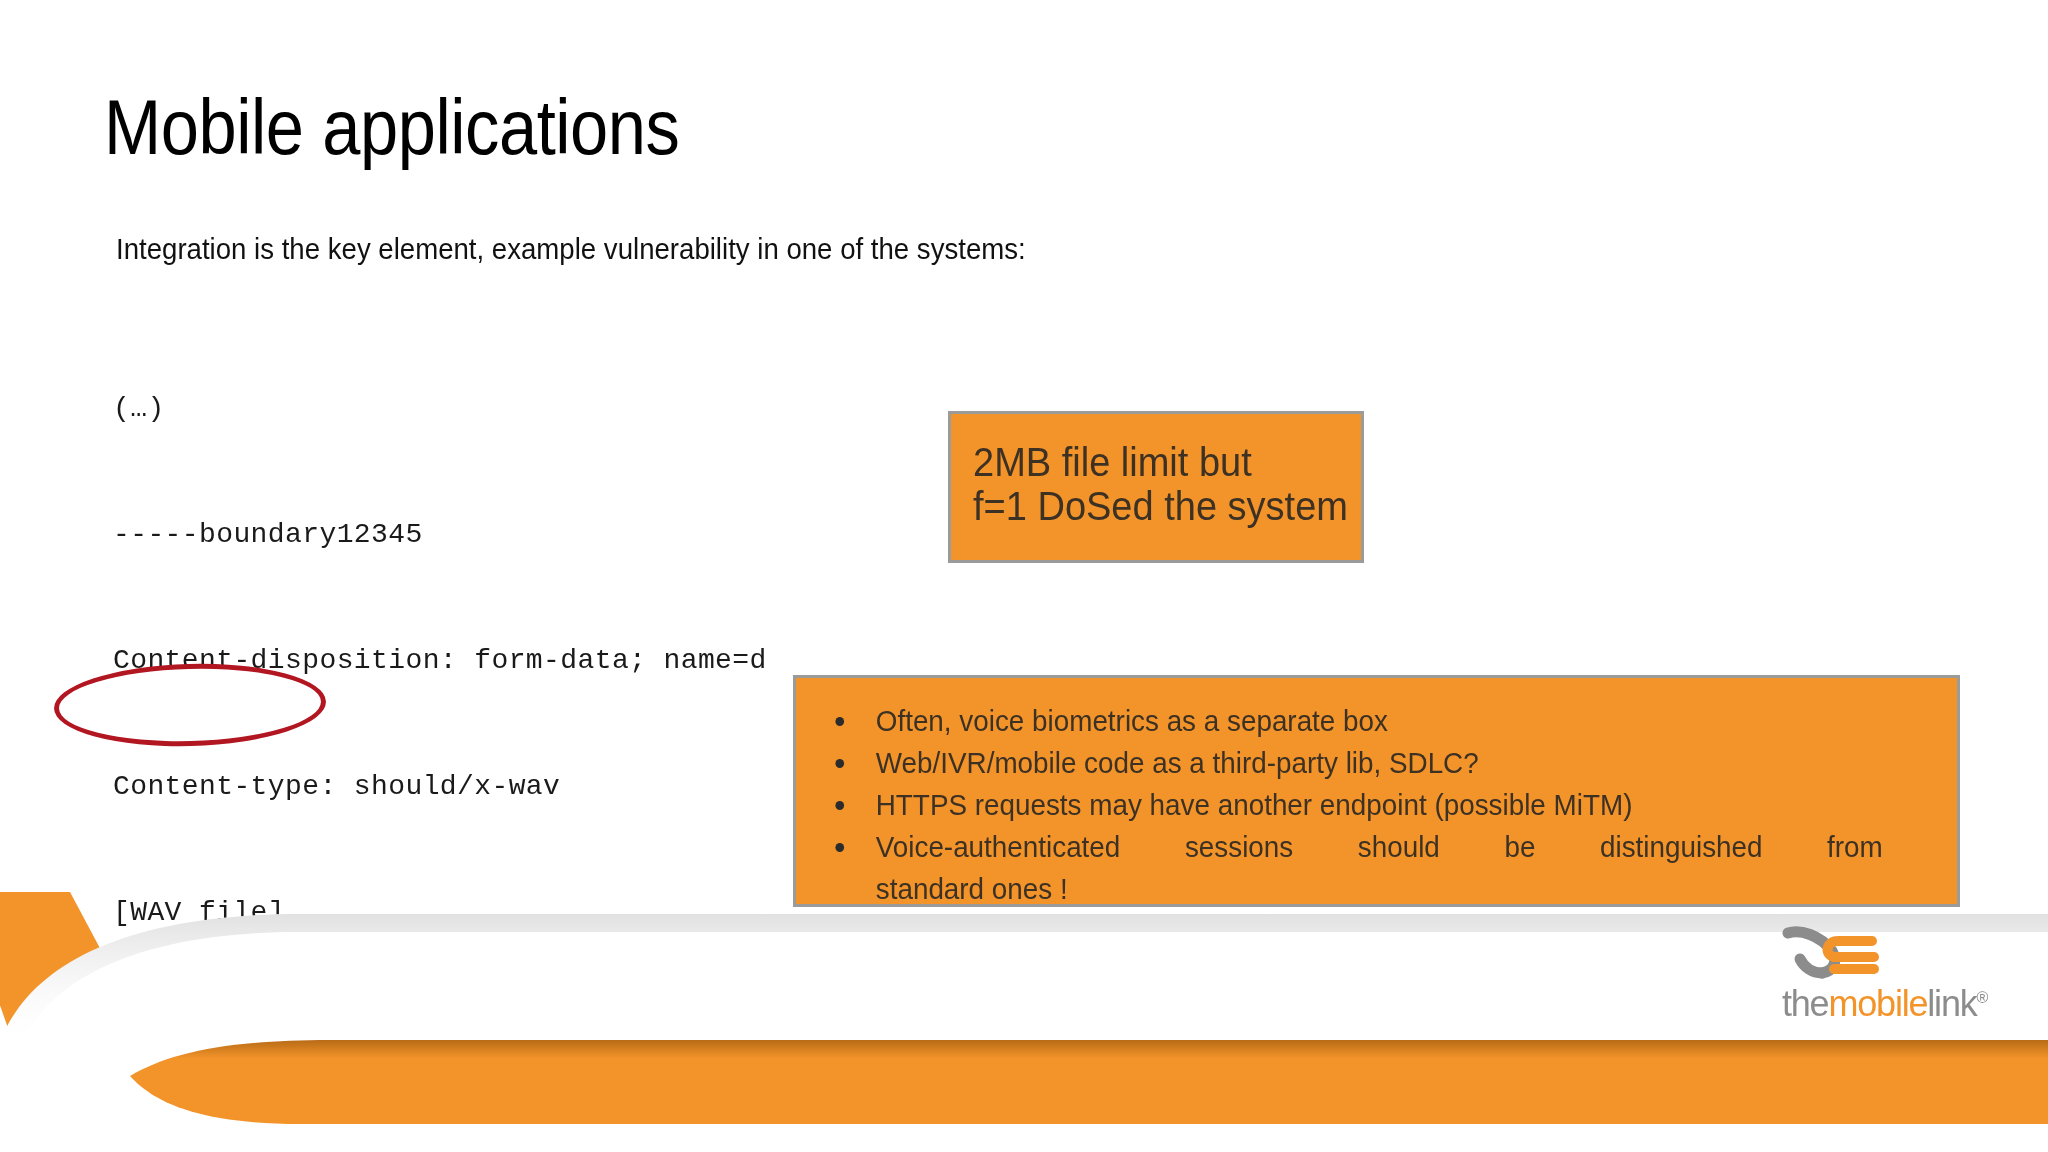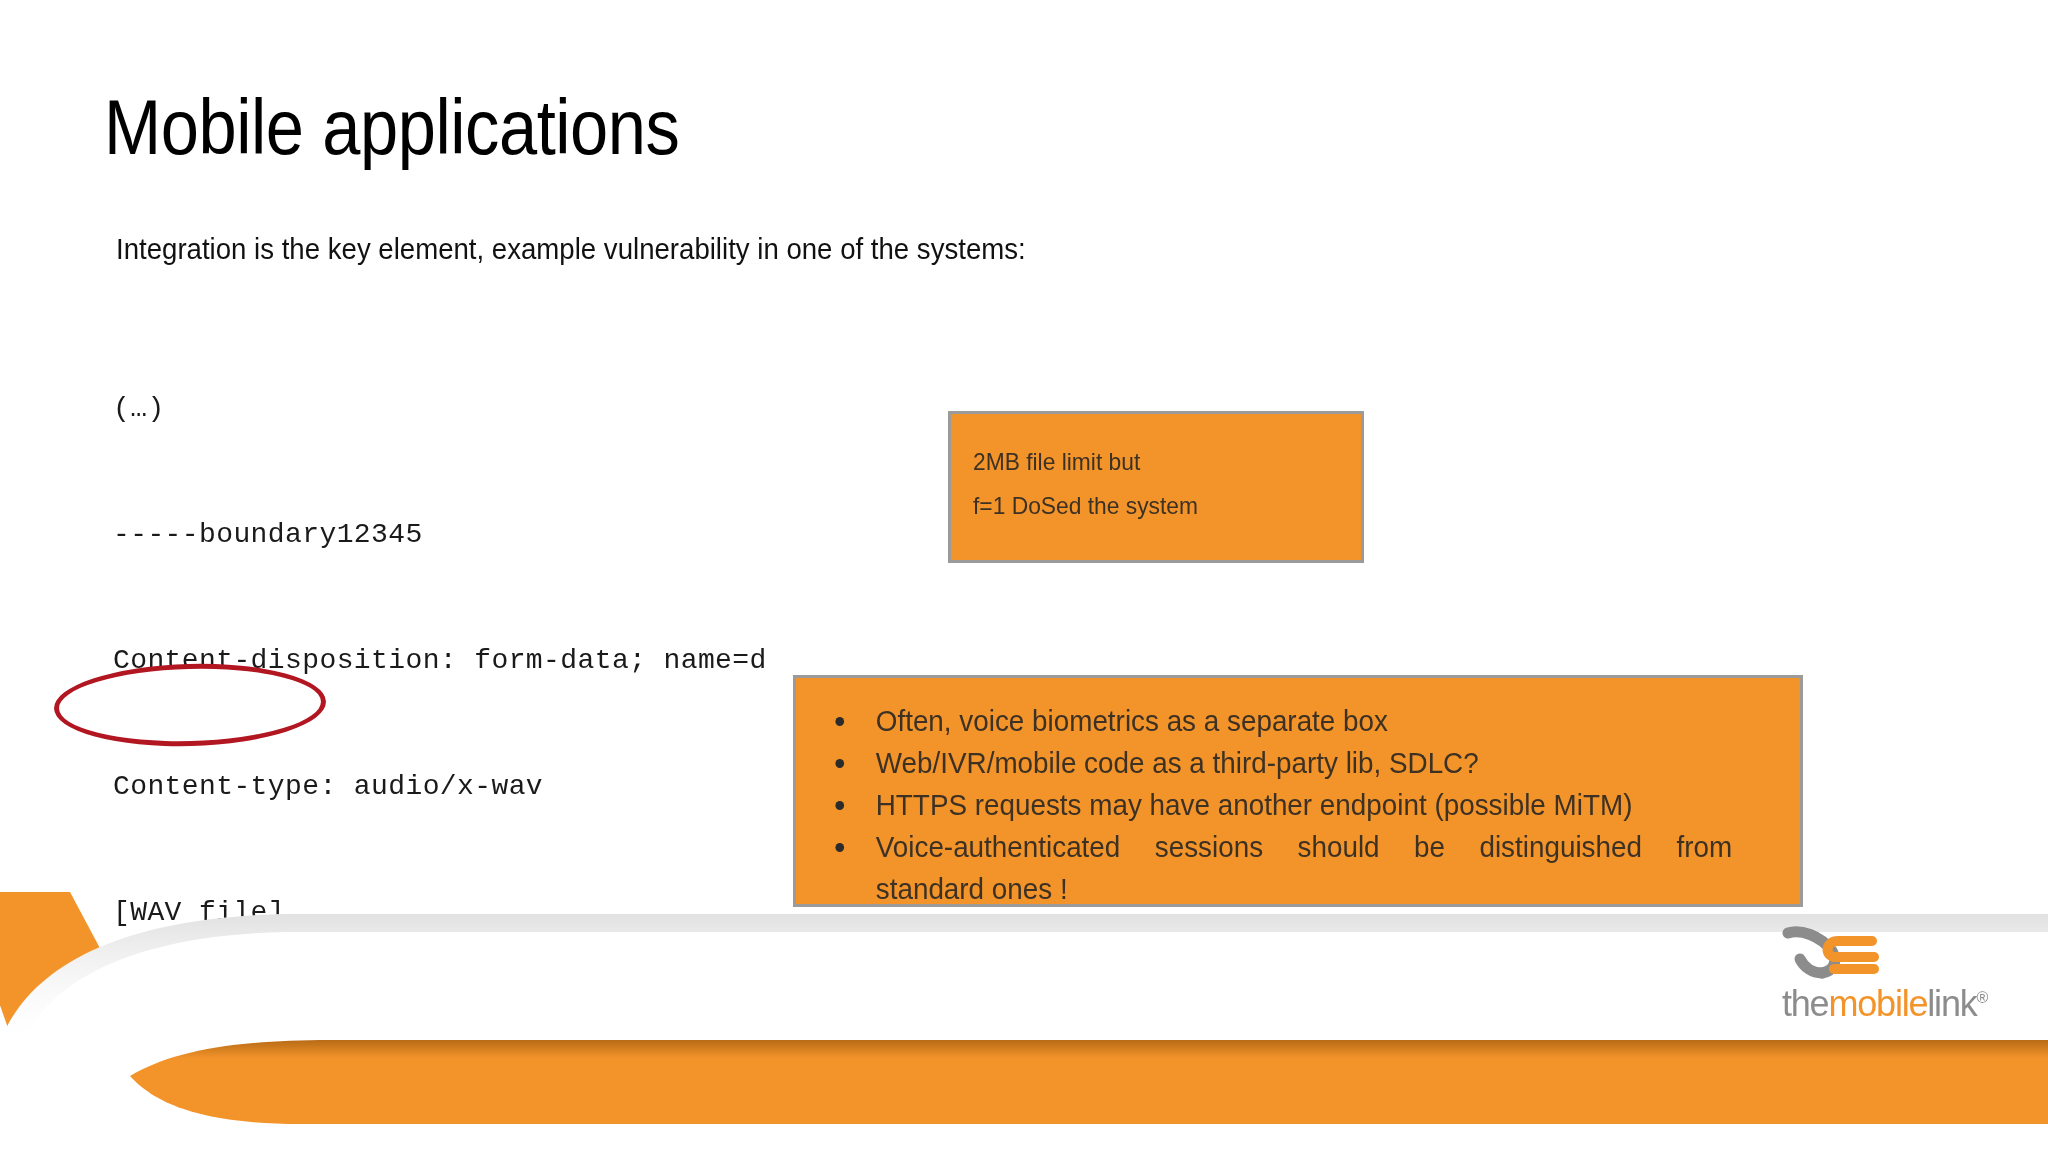"2MB file limit but" #callout-file-limit { font-size: 24px -> 40px }
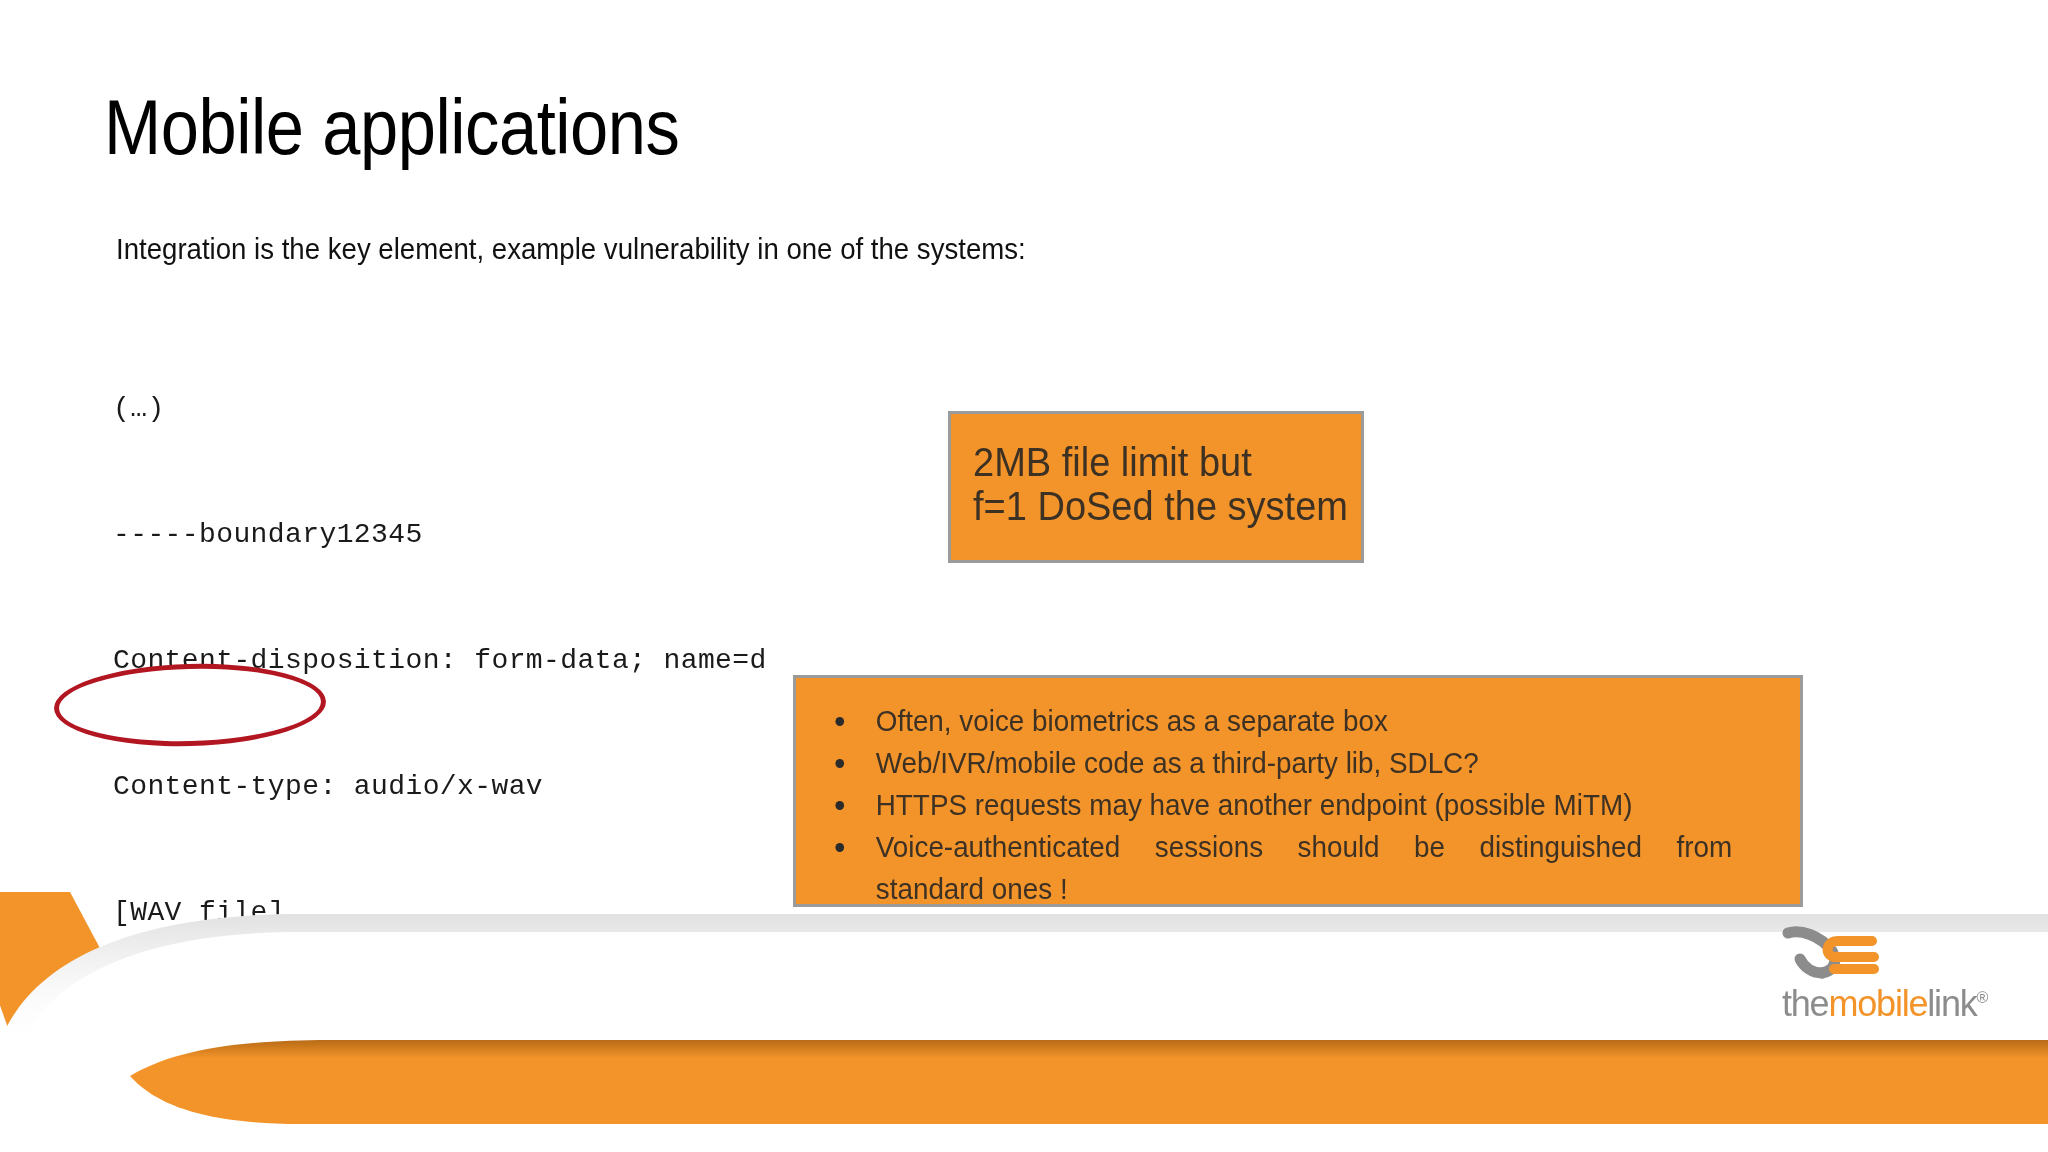"Often, voice biometrics as a" #callout-observations { width: 1010px -> 1167px }
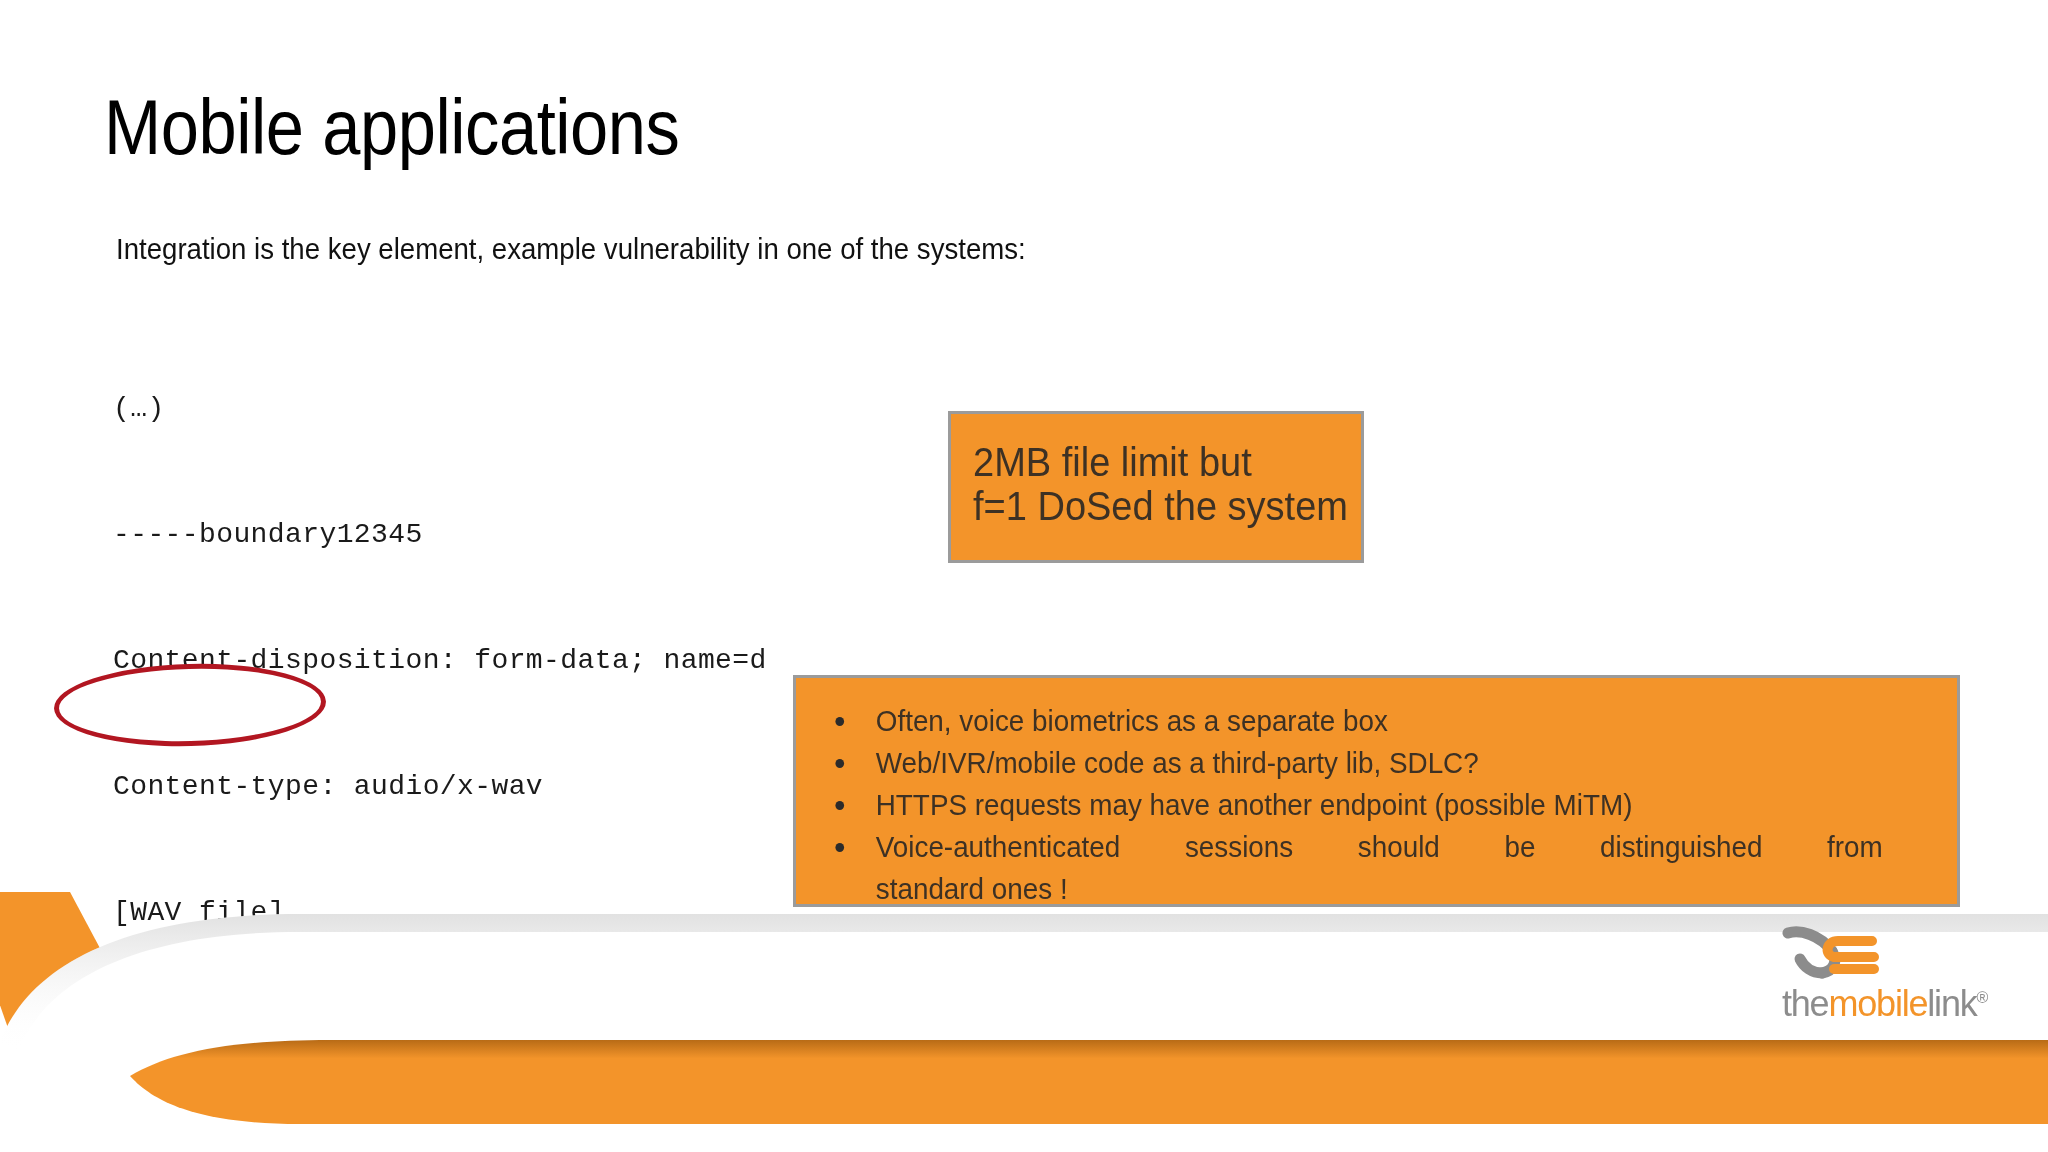"Content-type: audio/x-wav" span.code-line { text: audio/x-wav -> should/x-wav }
